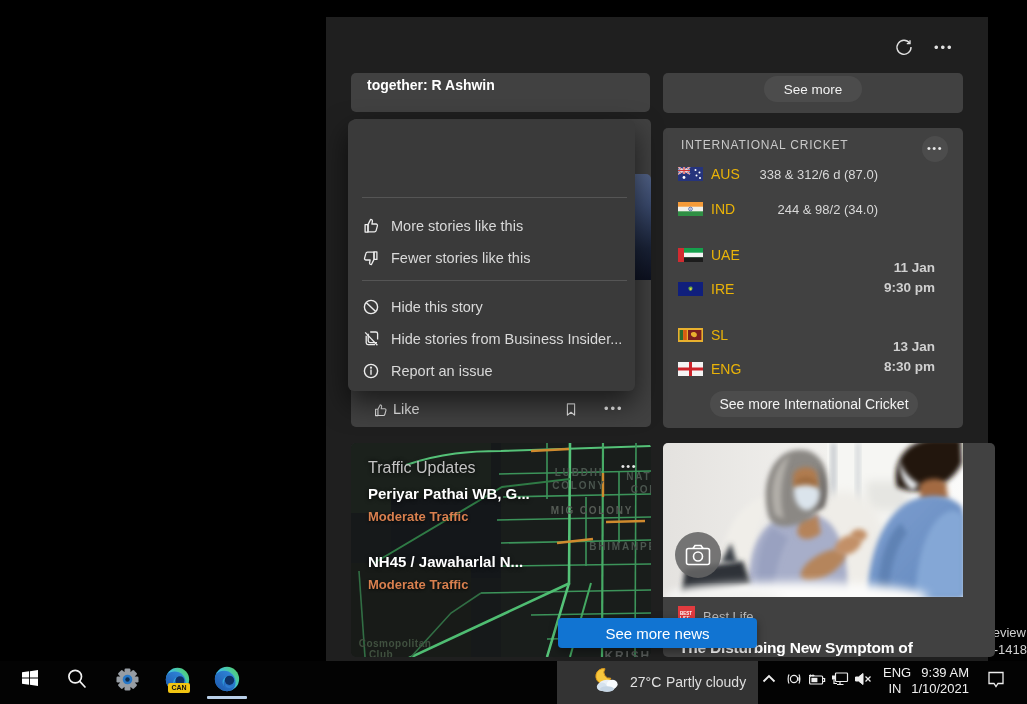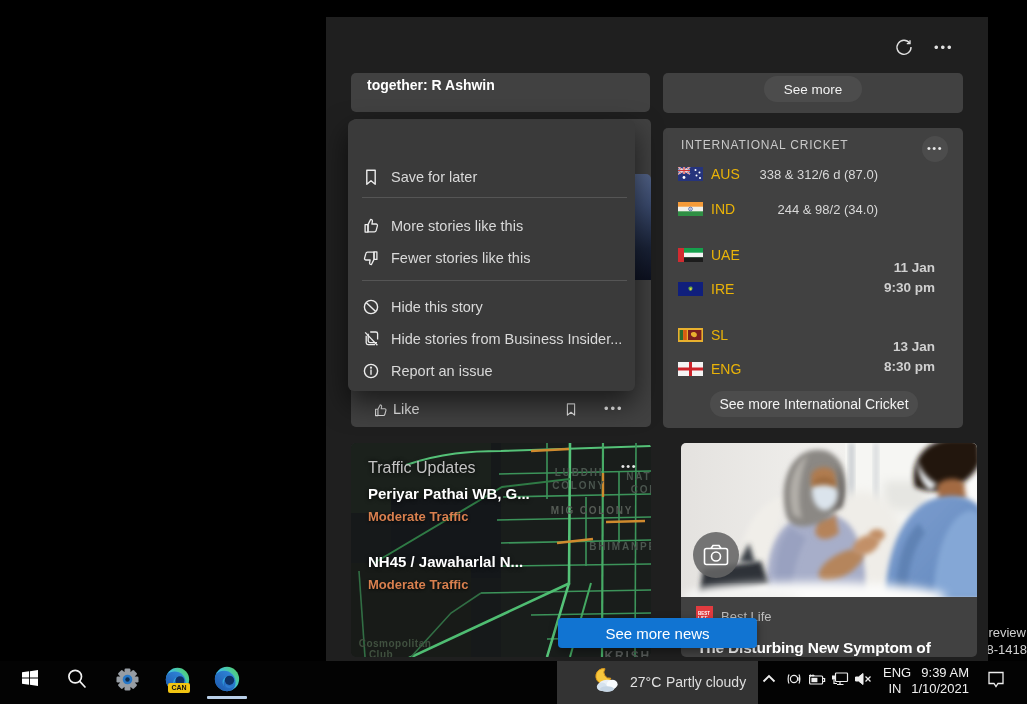"Save for later" div.mi { html: <div> <svg> <path></path> </svg> <span>Save for later</span> </div> -> none }
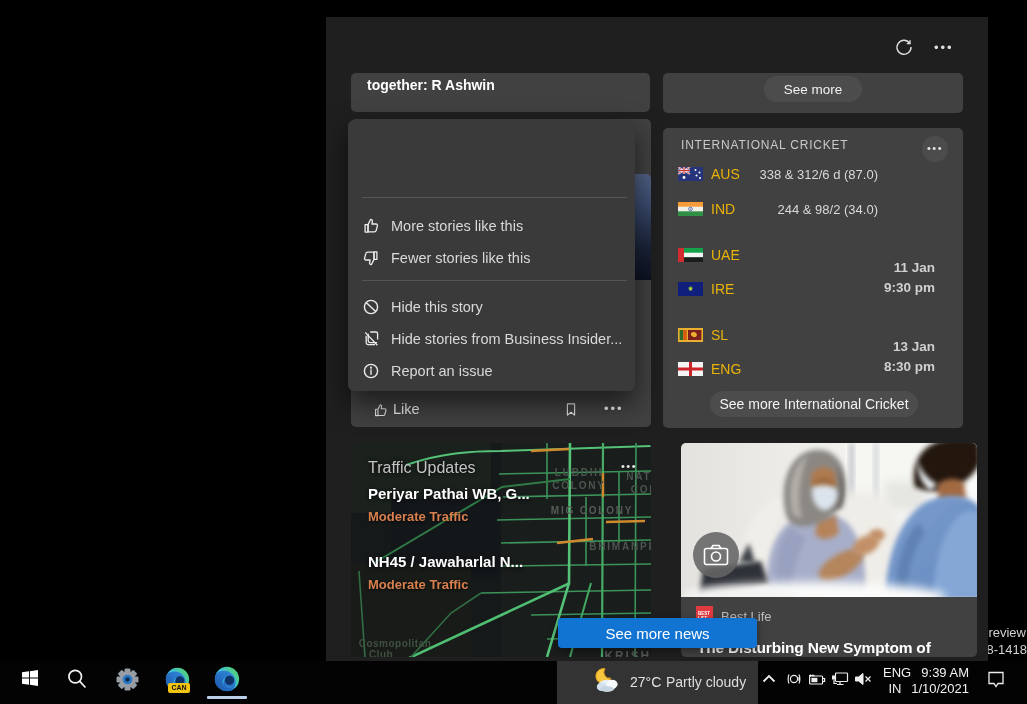"Best Life" div.card { margin-left: 18px -> none; width: 296px -> 332px }
